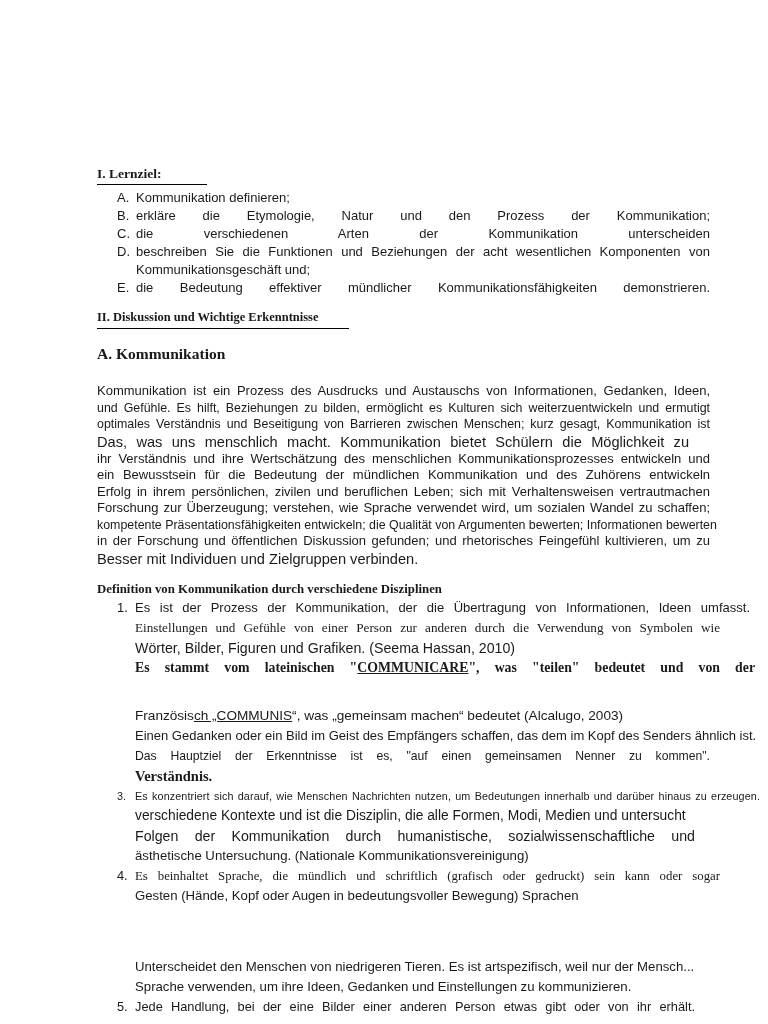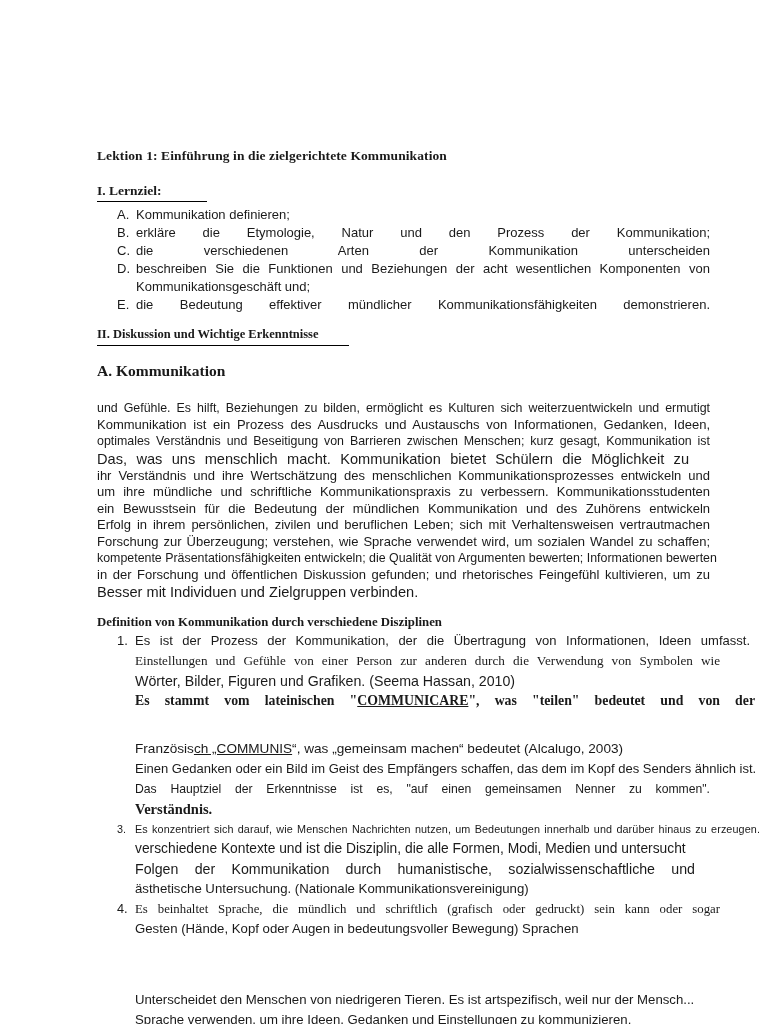"Lektion 1: Einführung in die" div.doc-title { html: <div>Lektion 1: Einführung in die zielgerichtete Kommunikation</div> -> none }
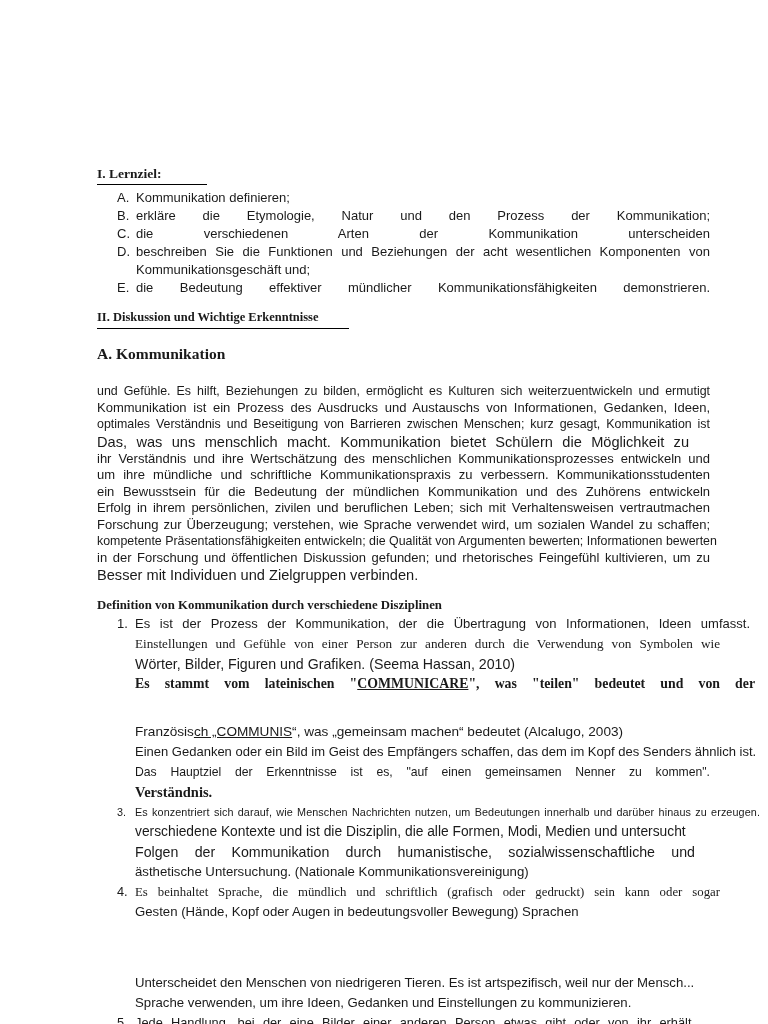"und Gefühle. Es hilft, Beziehungen" div.ln { order: before "Kommunikation ist ein Prozess des" -> after "Kommunikation ist ein Prozess des" }
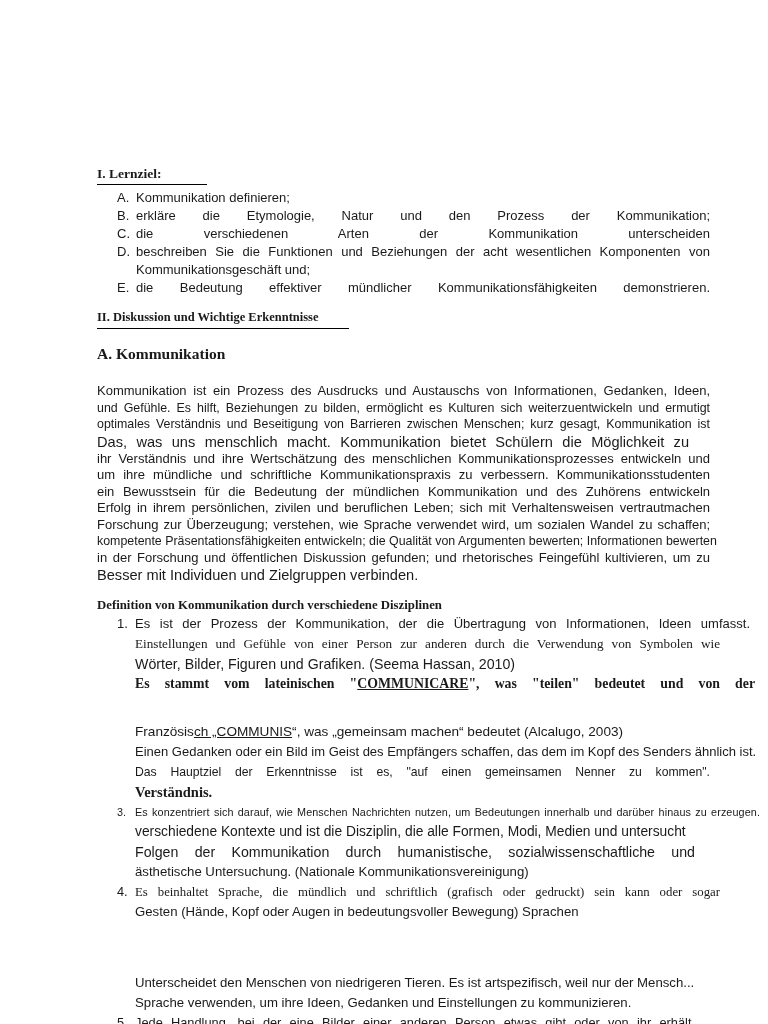"um ihre mündliche und schriftliche" div.ln { html: <div>um ihre mündliche und schriftliche Kommunikationspraxis zu verbessern. Kommunikationsstudenten</div> -> none }
